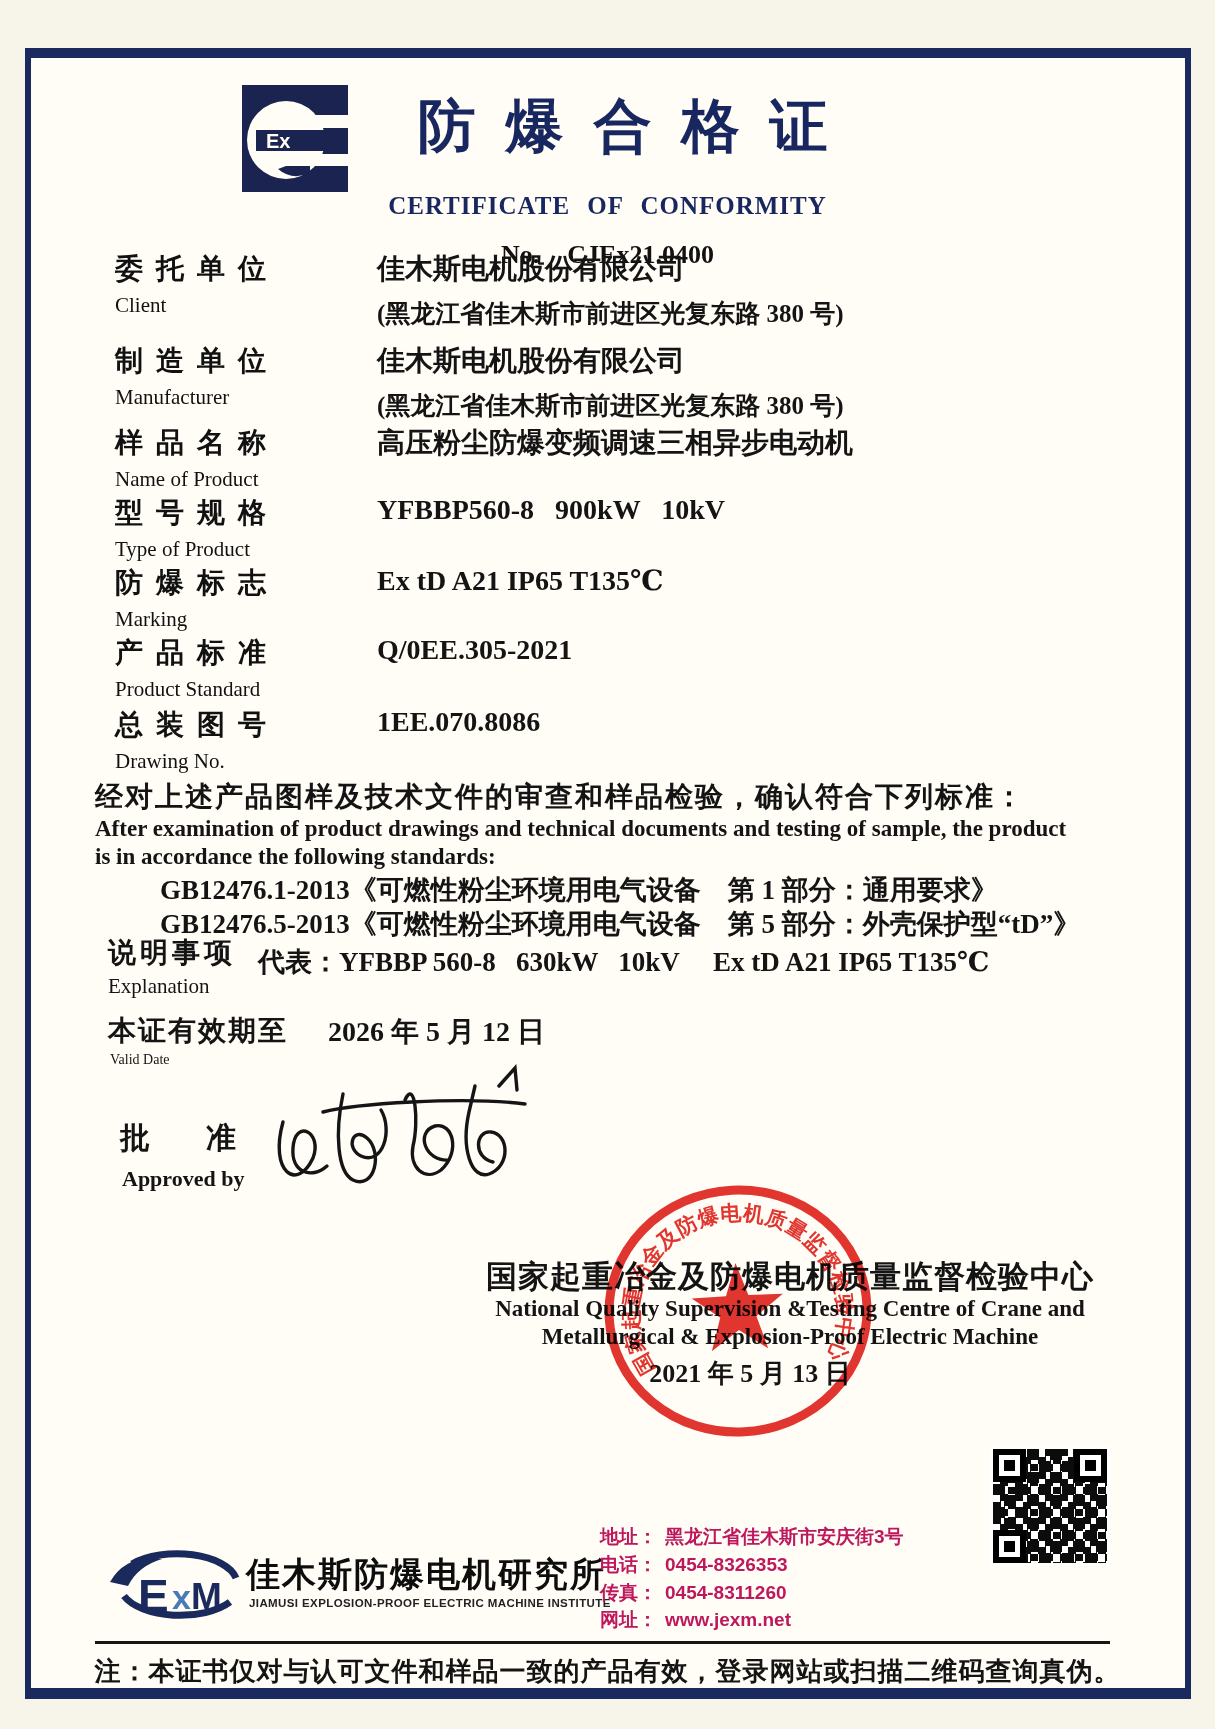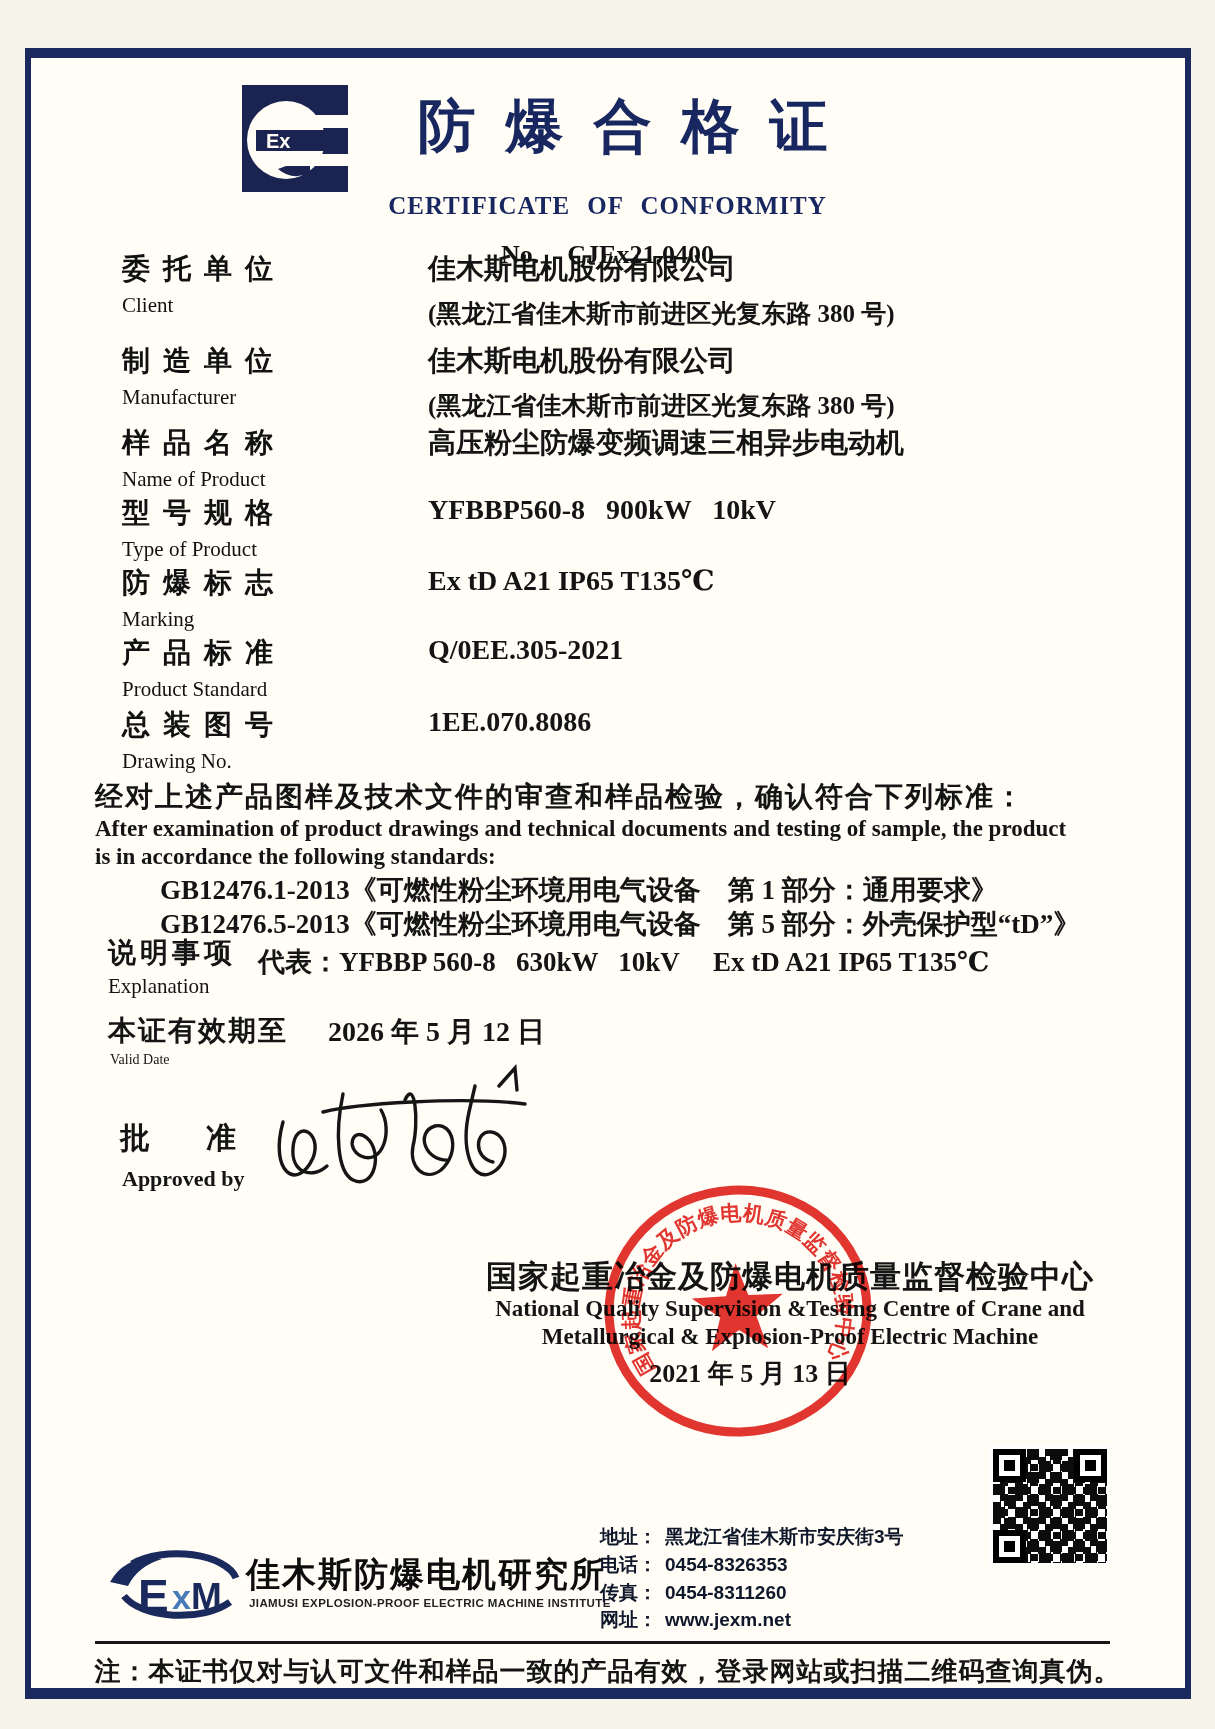"委托单位" .frow { gap: 44px -> none; left: 122px -> 115px }
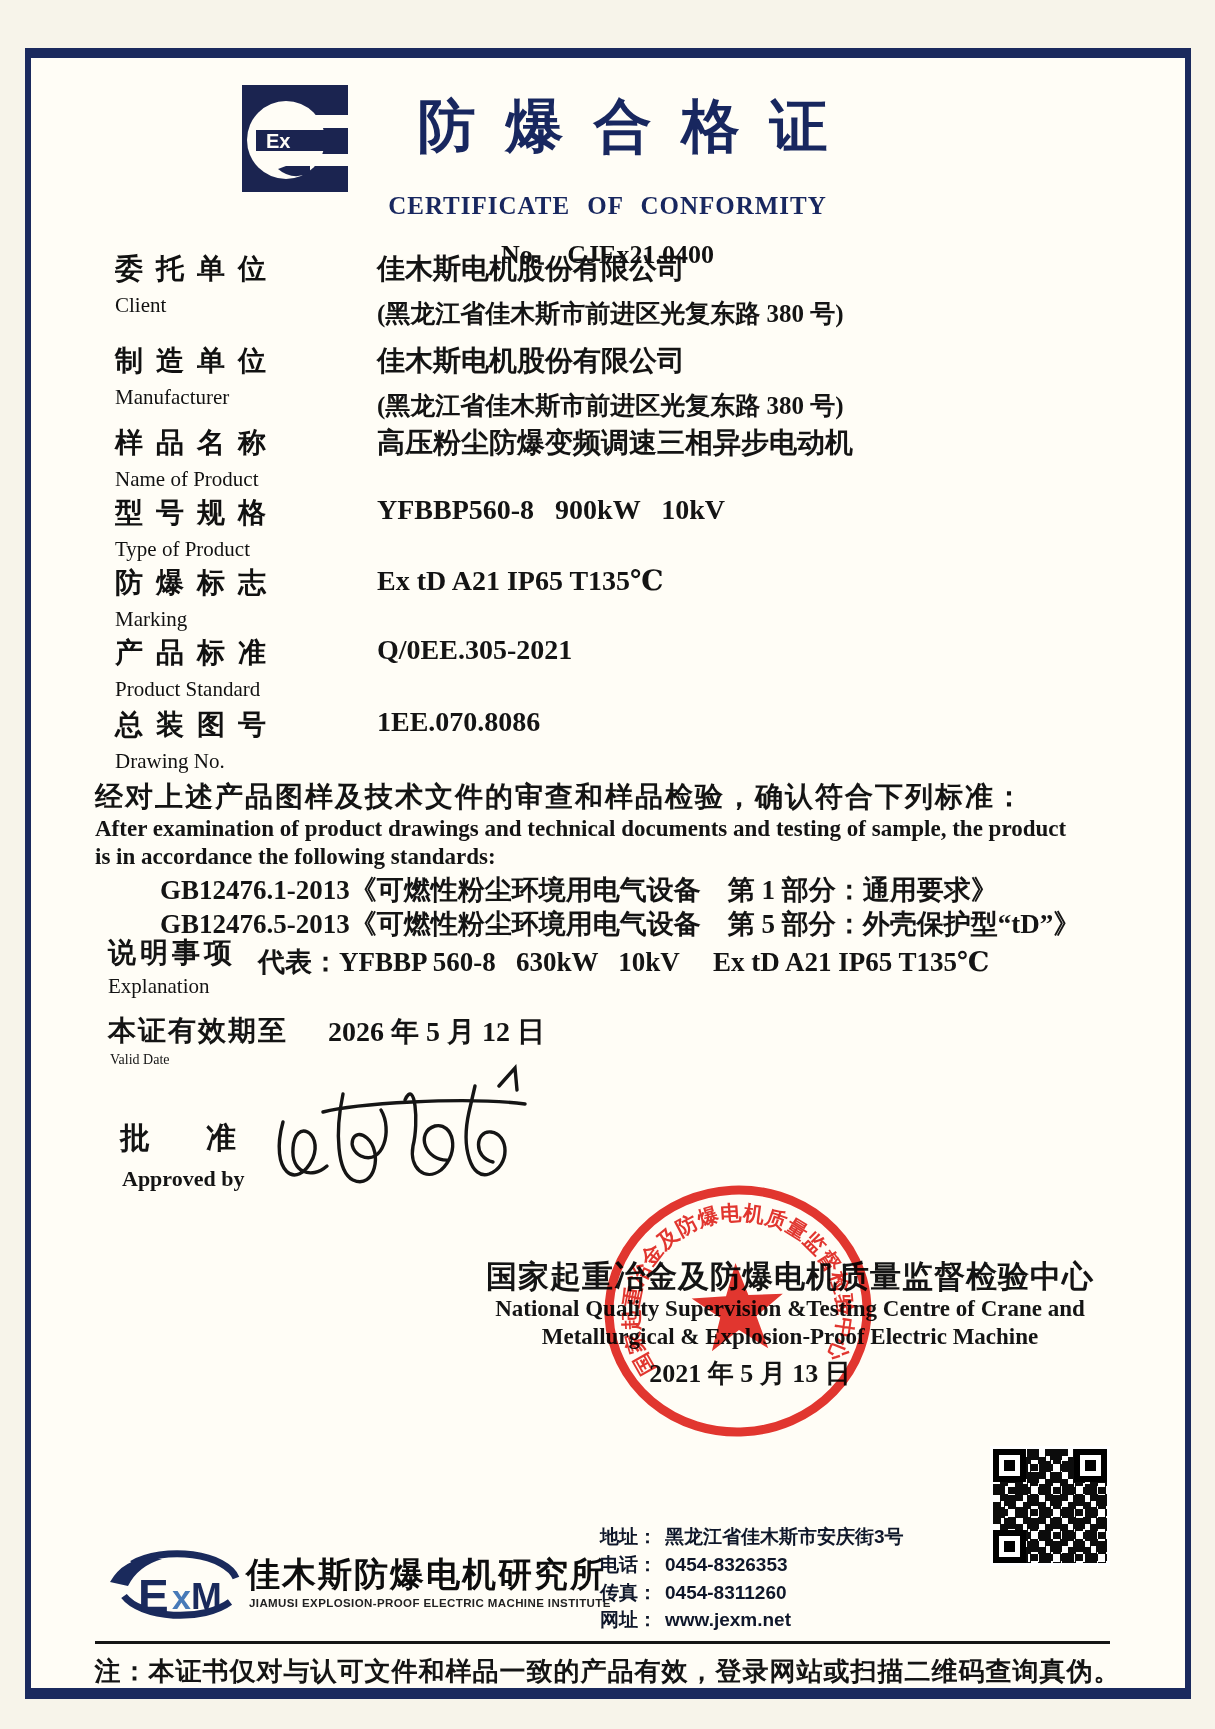"地址： 黑龙江省佳木斯市安庆街3号" .contact { color: #0f172a -> #be185d }
